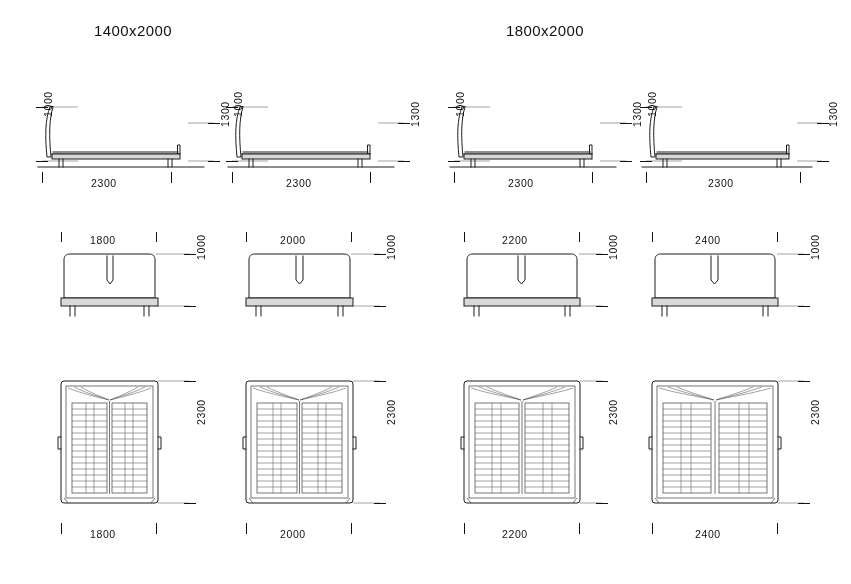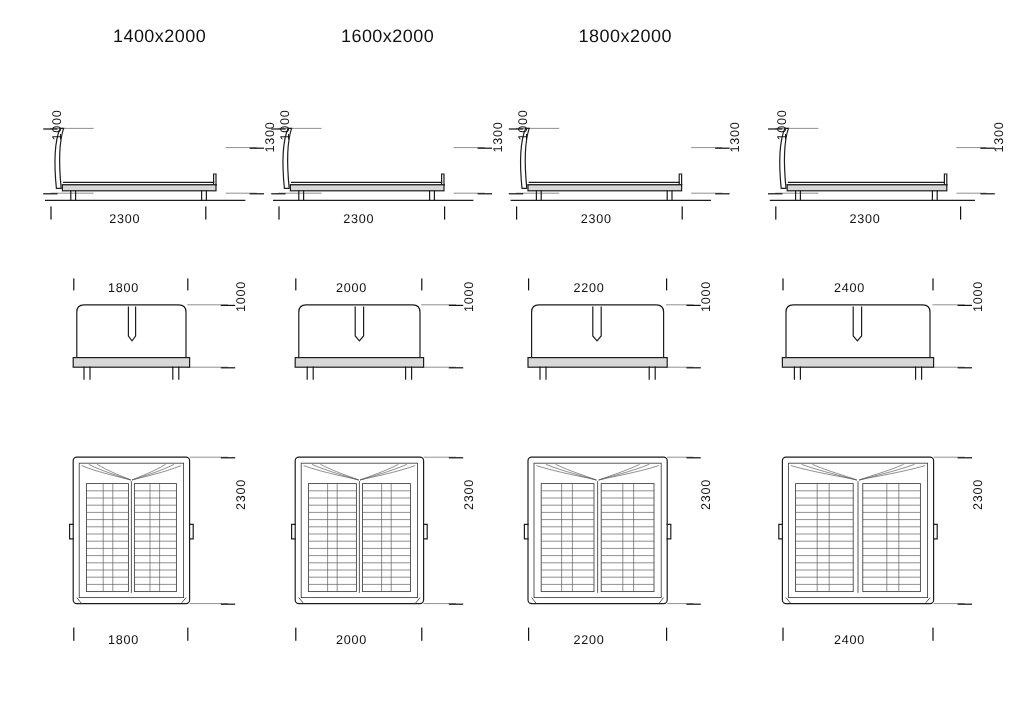"1600x2000" div.col-title { html: <div>1600x2000</div> -> none }
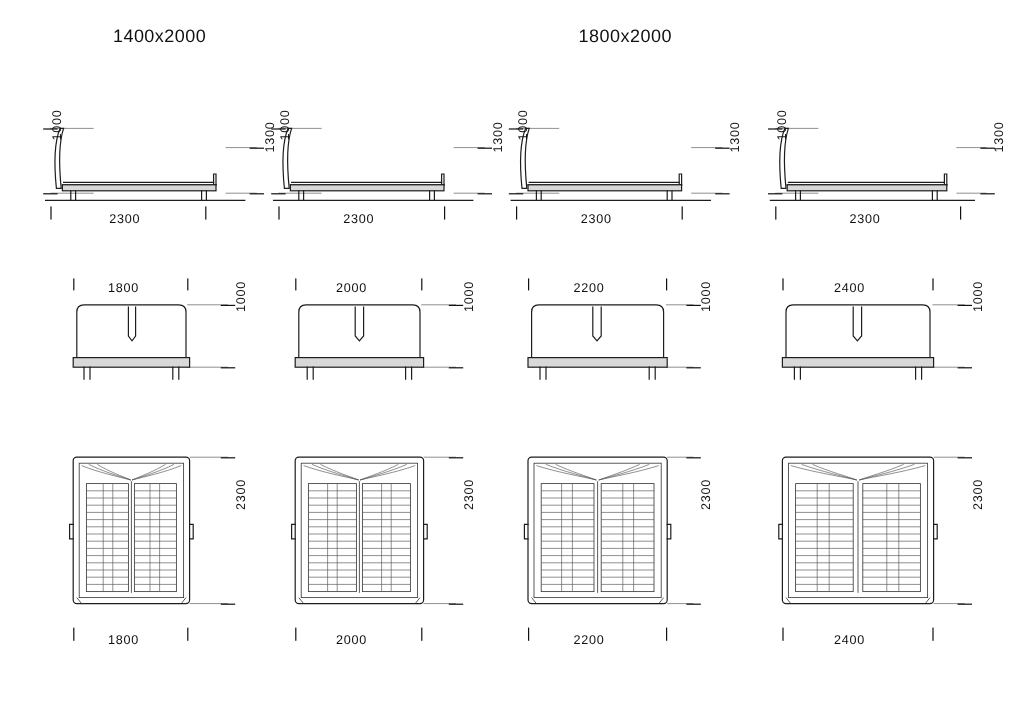"1800x2000" div.col { left: 416px -> 440px }
